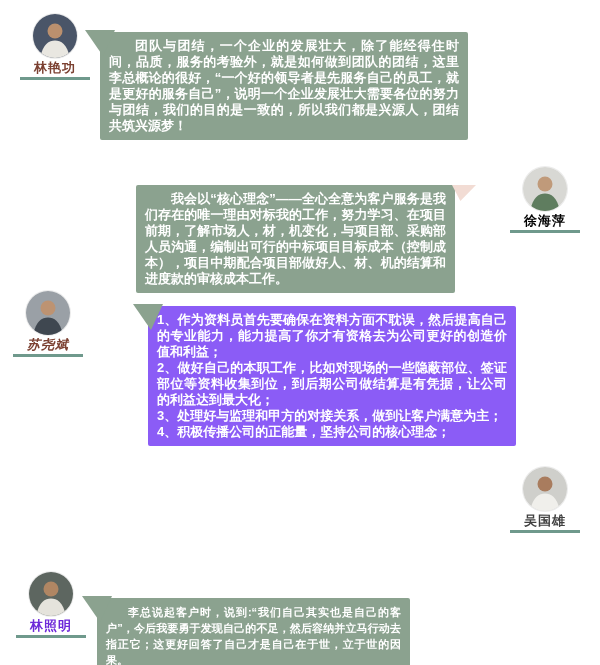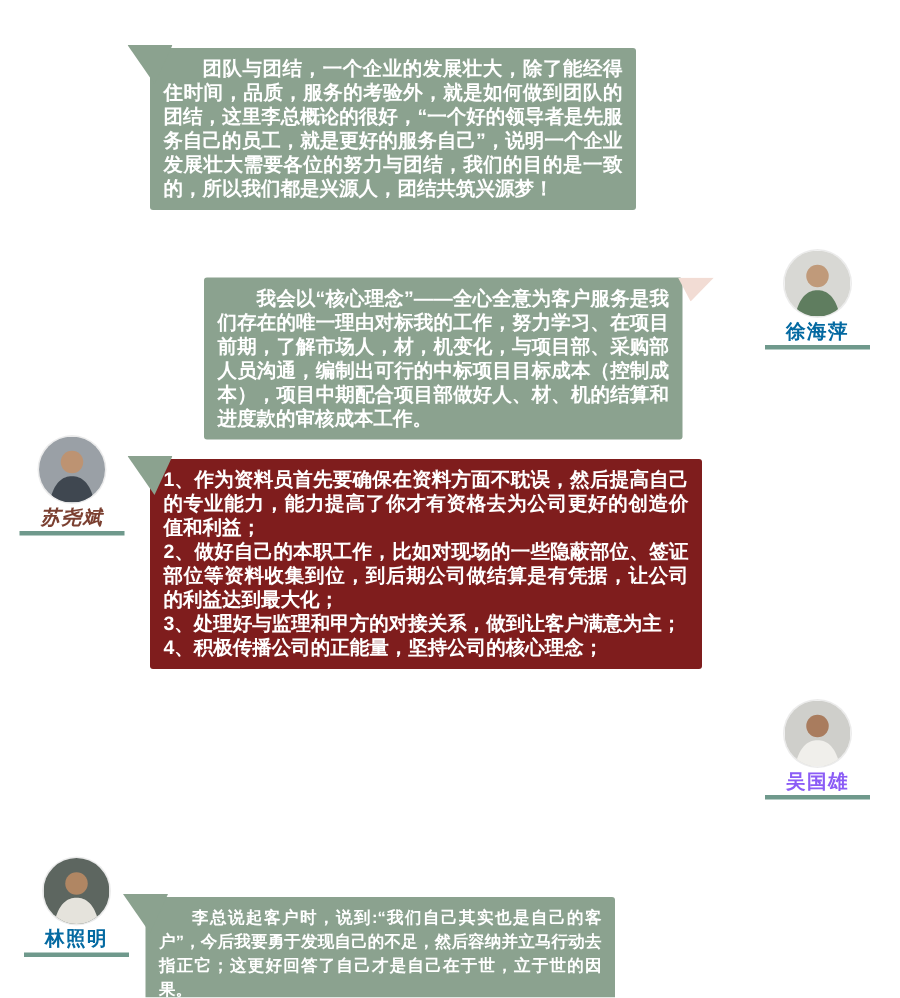"团队与团结，一个企业的发展壮大，除了能经得住时间，品质，服务的考验外，就是如何做" .b1 { width: 324px -> 368px }
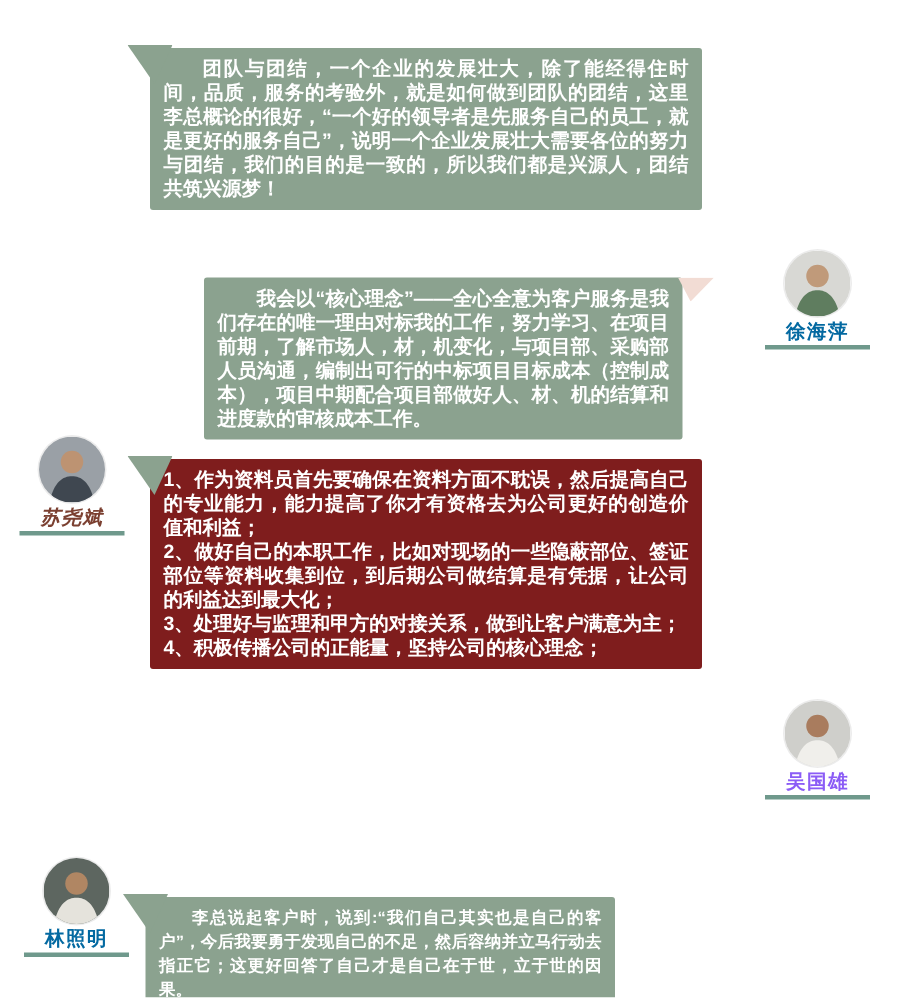"林艳功" div.avatar-block { html: none -> <div> <div> <svg> <rect></rect> <circle></circle> <path></path> </svg> </div> <div>林艳功</div> <div></div> </div> }
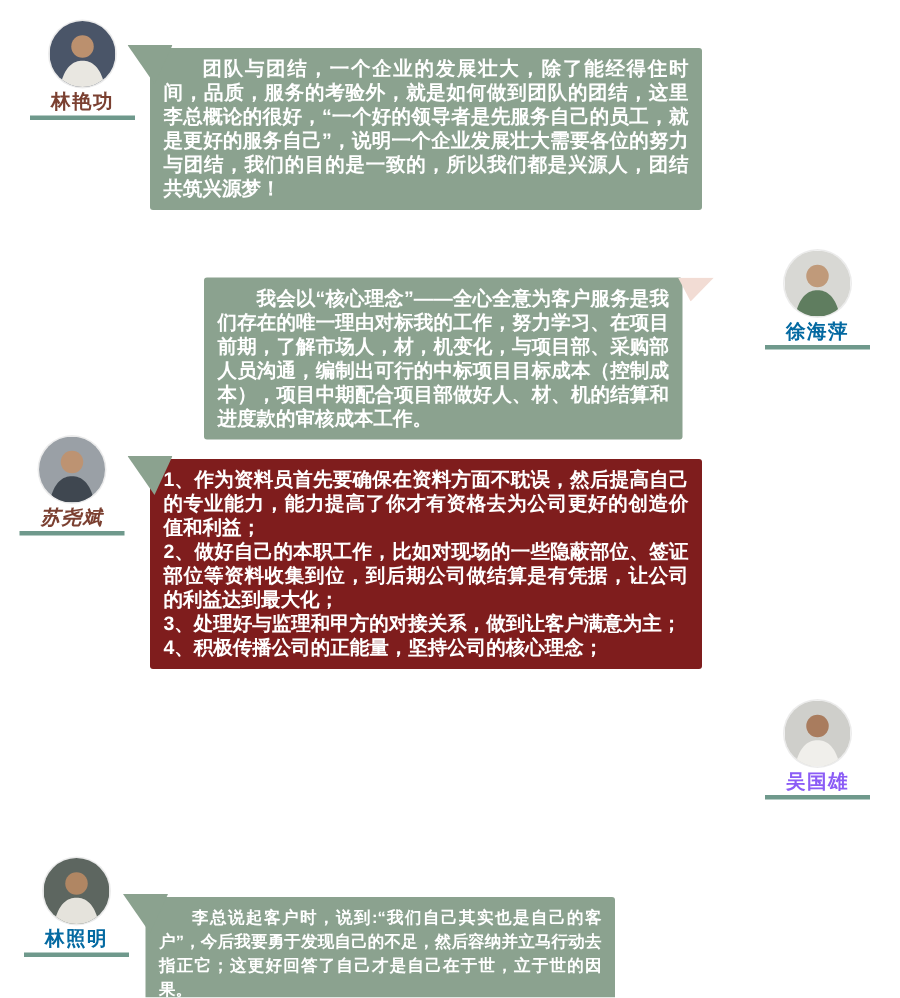"徐海萍" div.uname { color: #0369a1 -> #000000 }
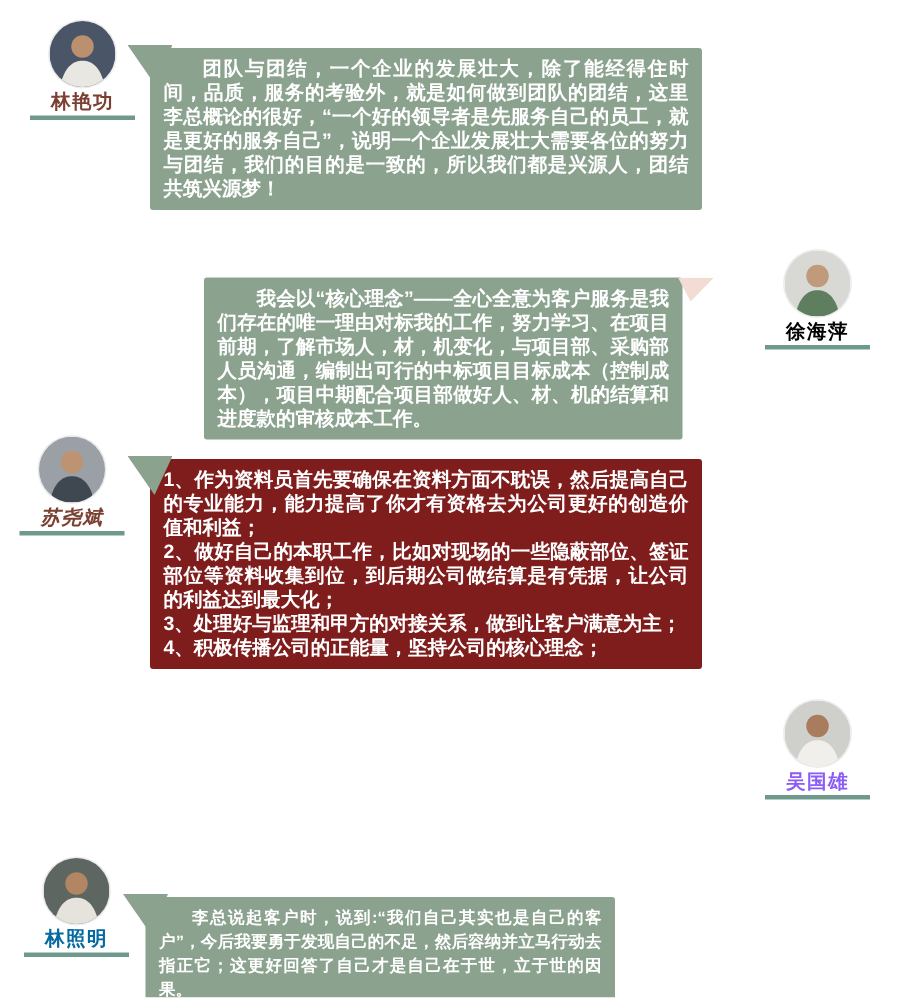"1、作为资料员首先要确保在资料方面不耽误，然后提高自己的专业能力，能力提高了你才" div.bubble { background: #7f1d1d -> #8b5cf6; margin-left: none -> 48px }
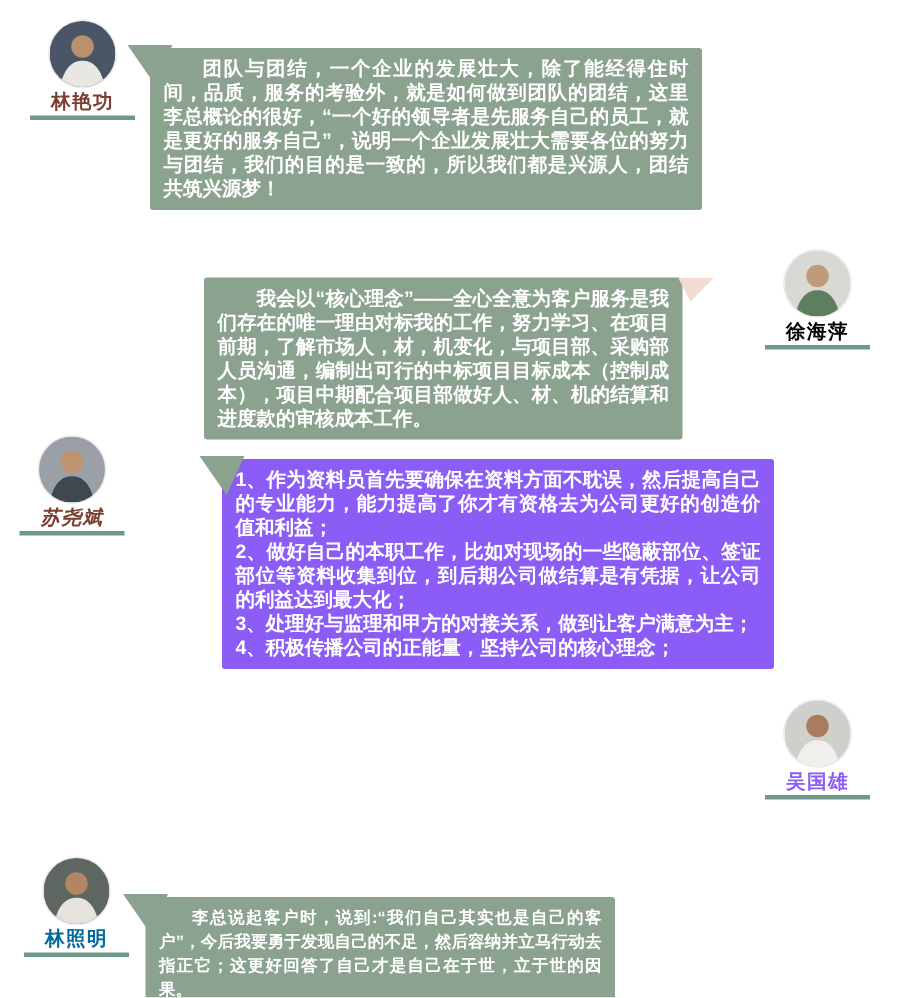"吴国雄" div.uname { color: #8b5cf6 -> #404040 }
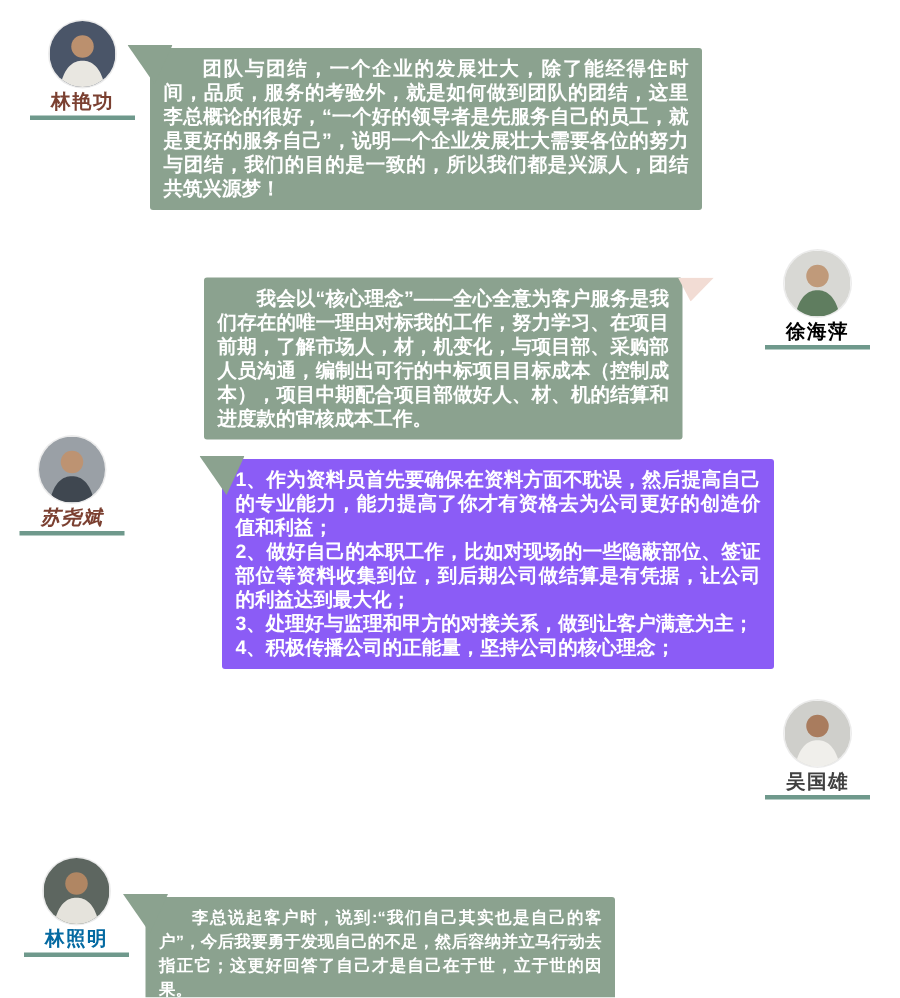"林照明" div.uname { color: #0369a1 -> #6d28d9 }
